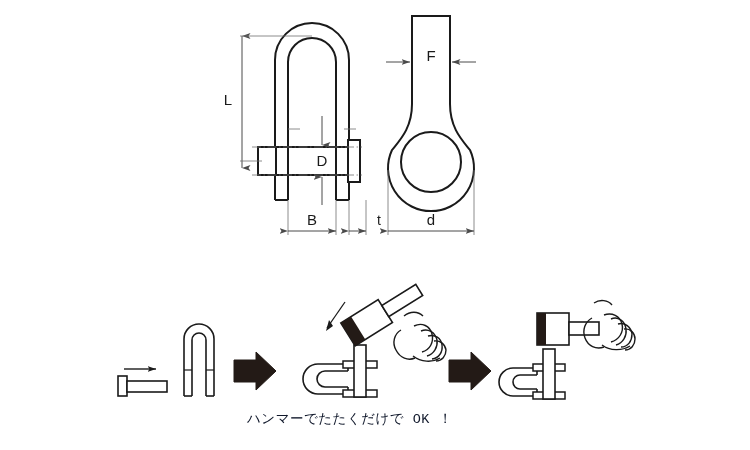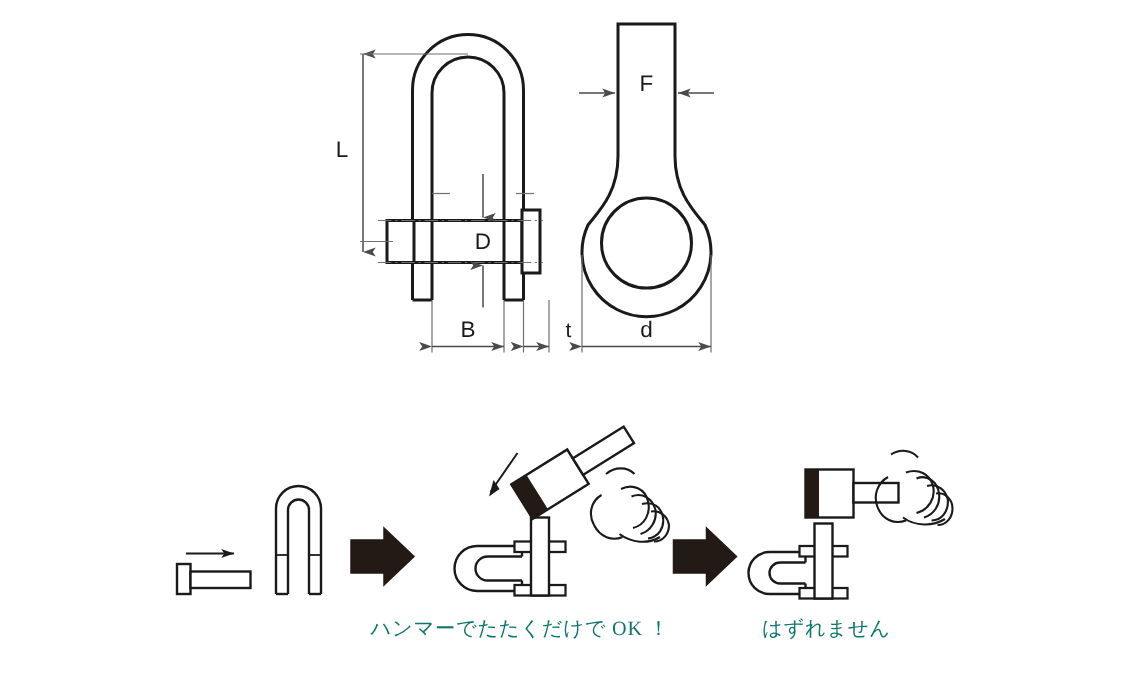"ハンマーでたたくだけで OK ！" .cap { color: #0f766e -> #0f172a; font-family: Liberation Serif, serif -> Liberation Mono, monospace }
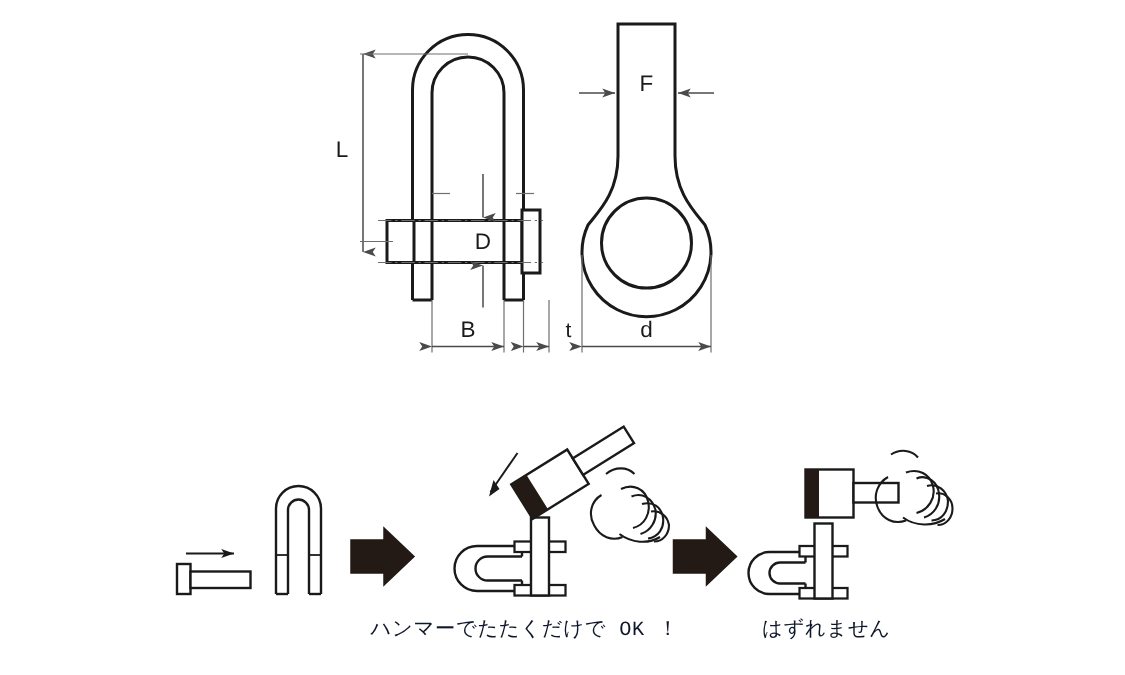"はずれません" div.cap { html: <div>はずれません</div> -> none }
